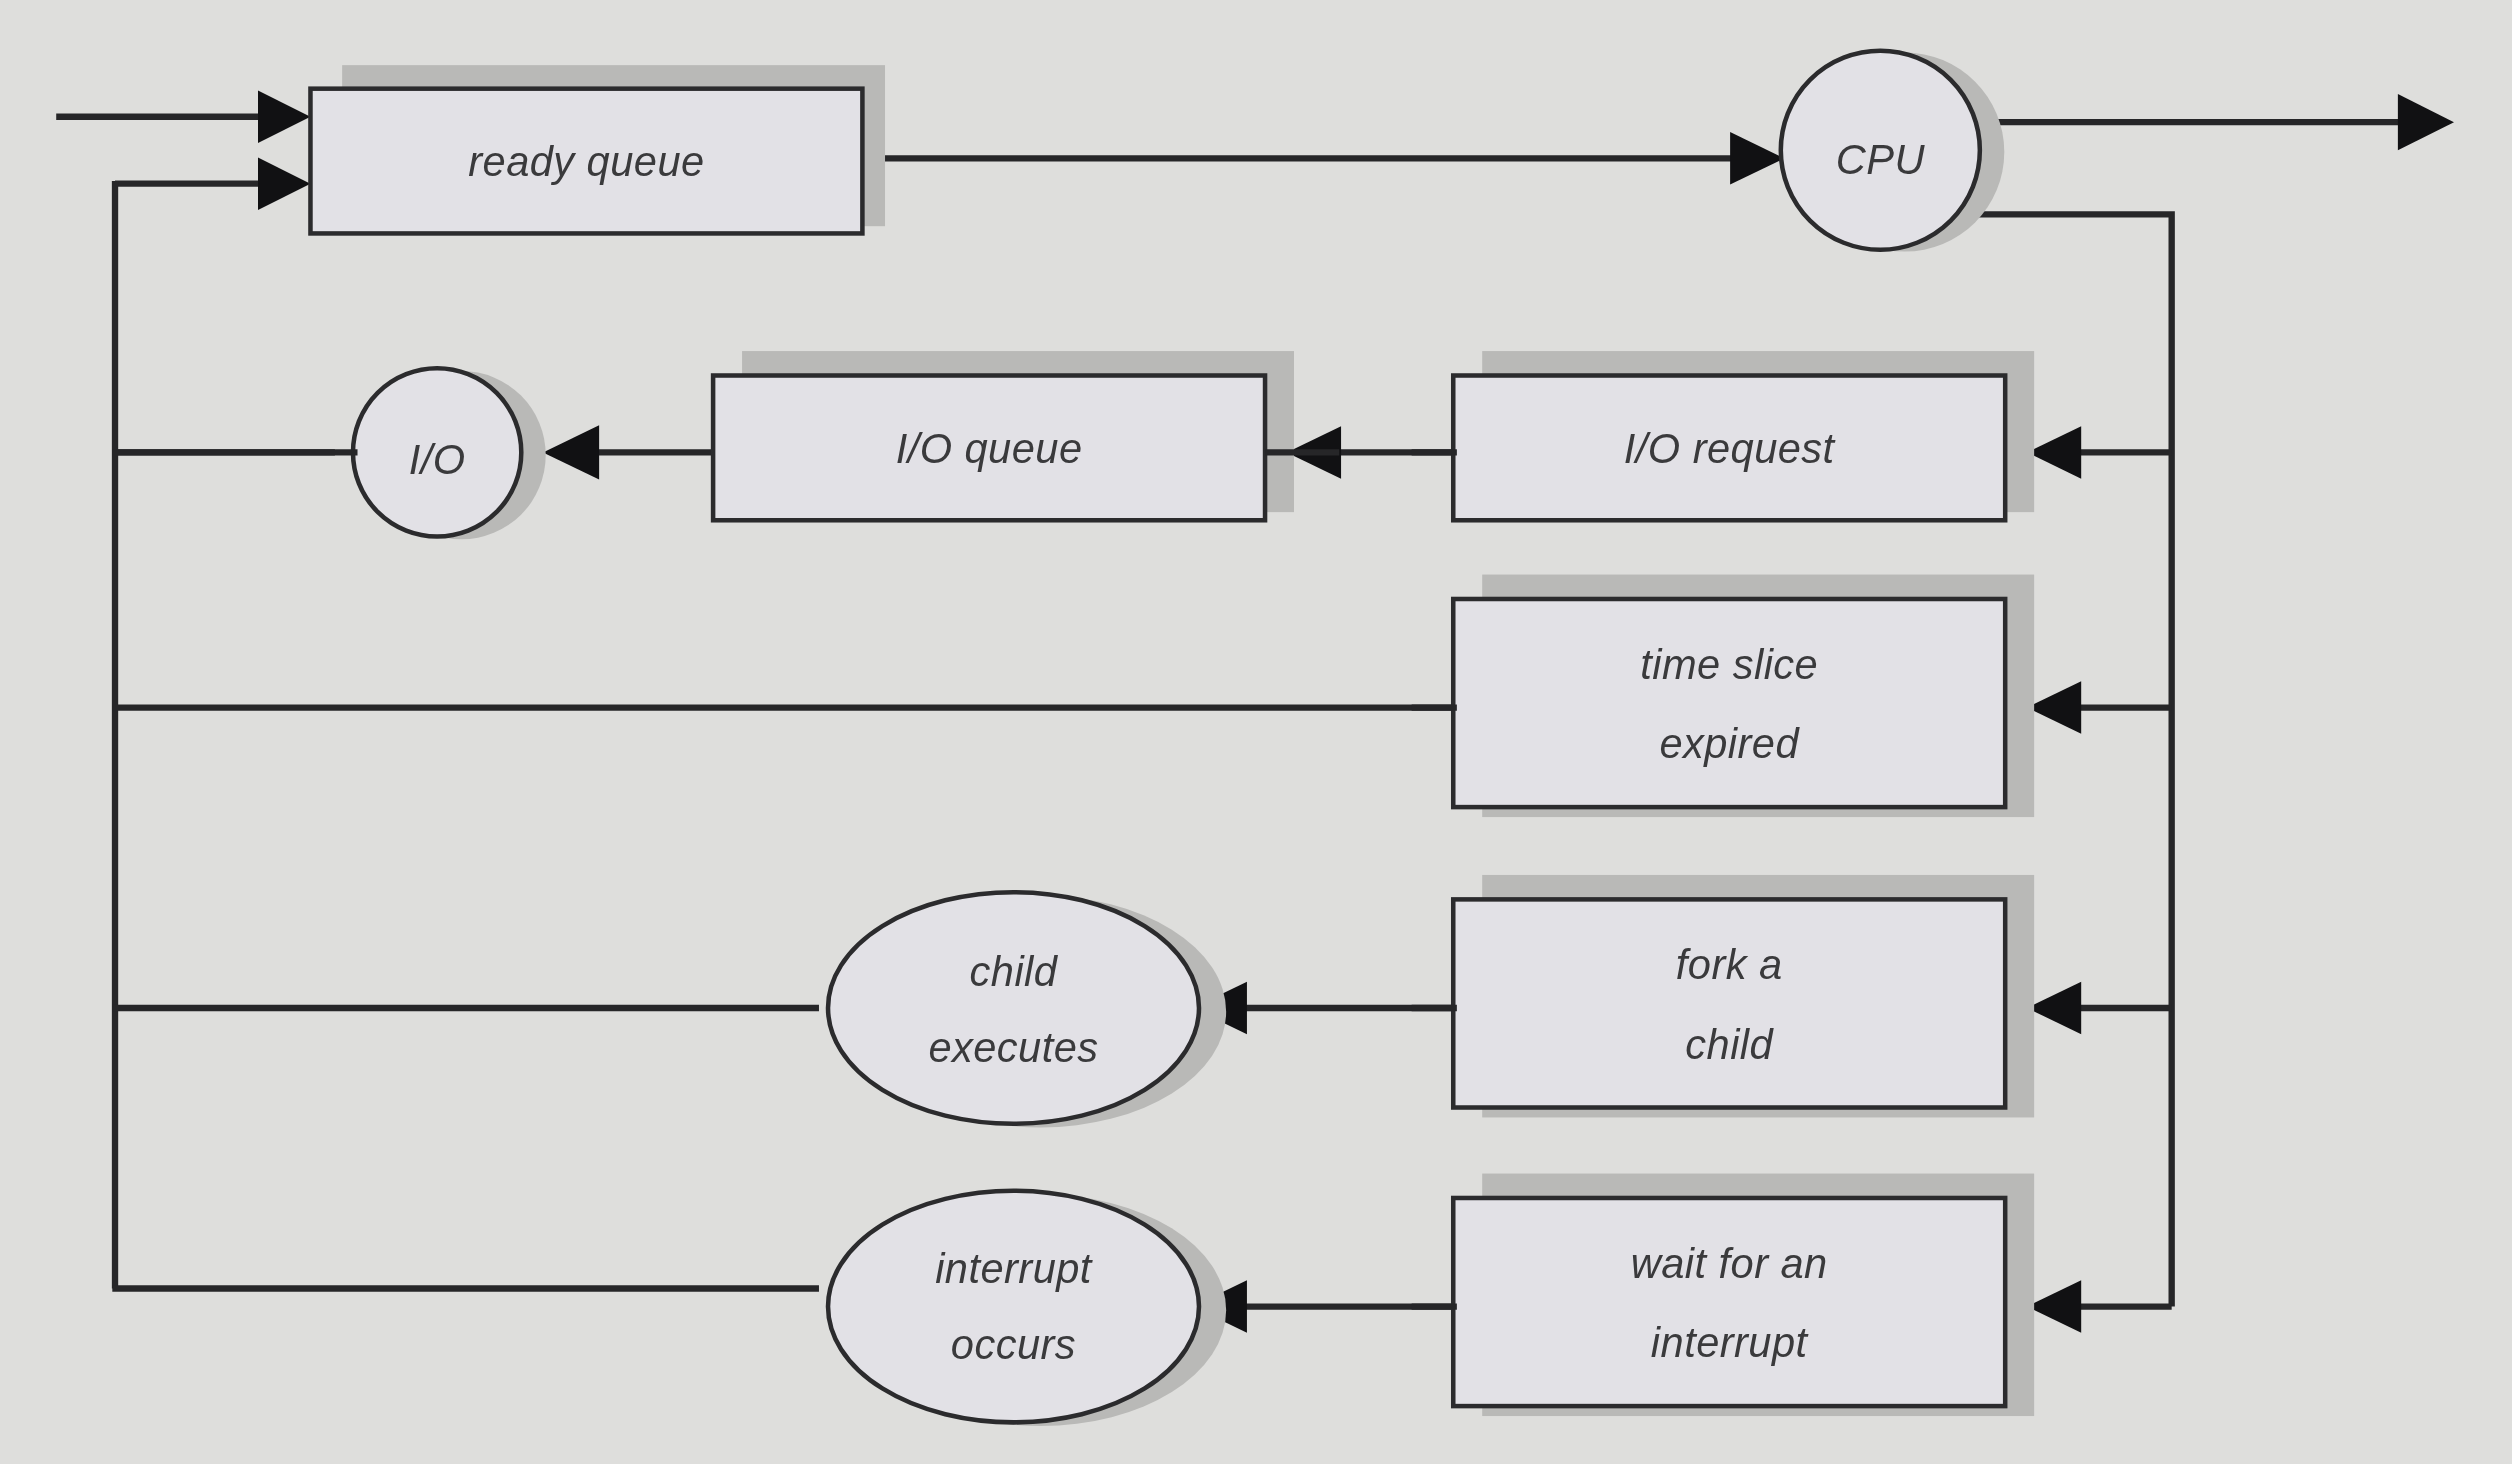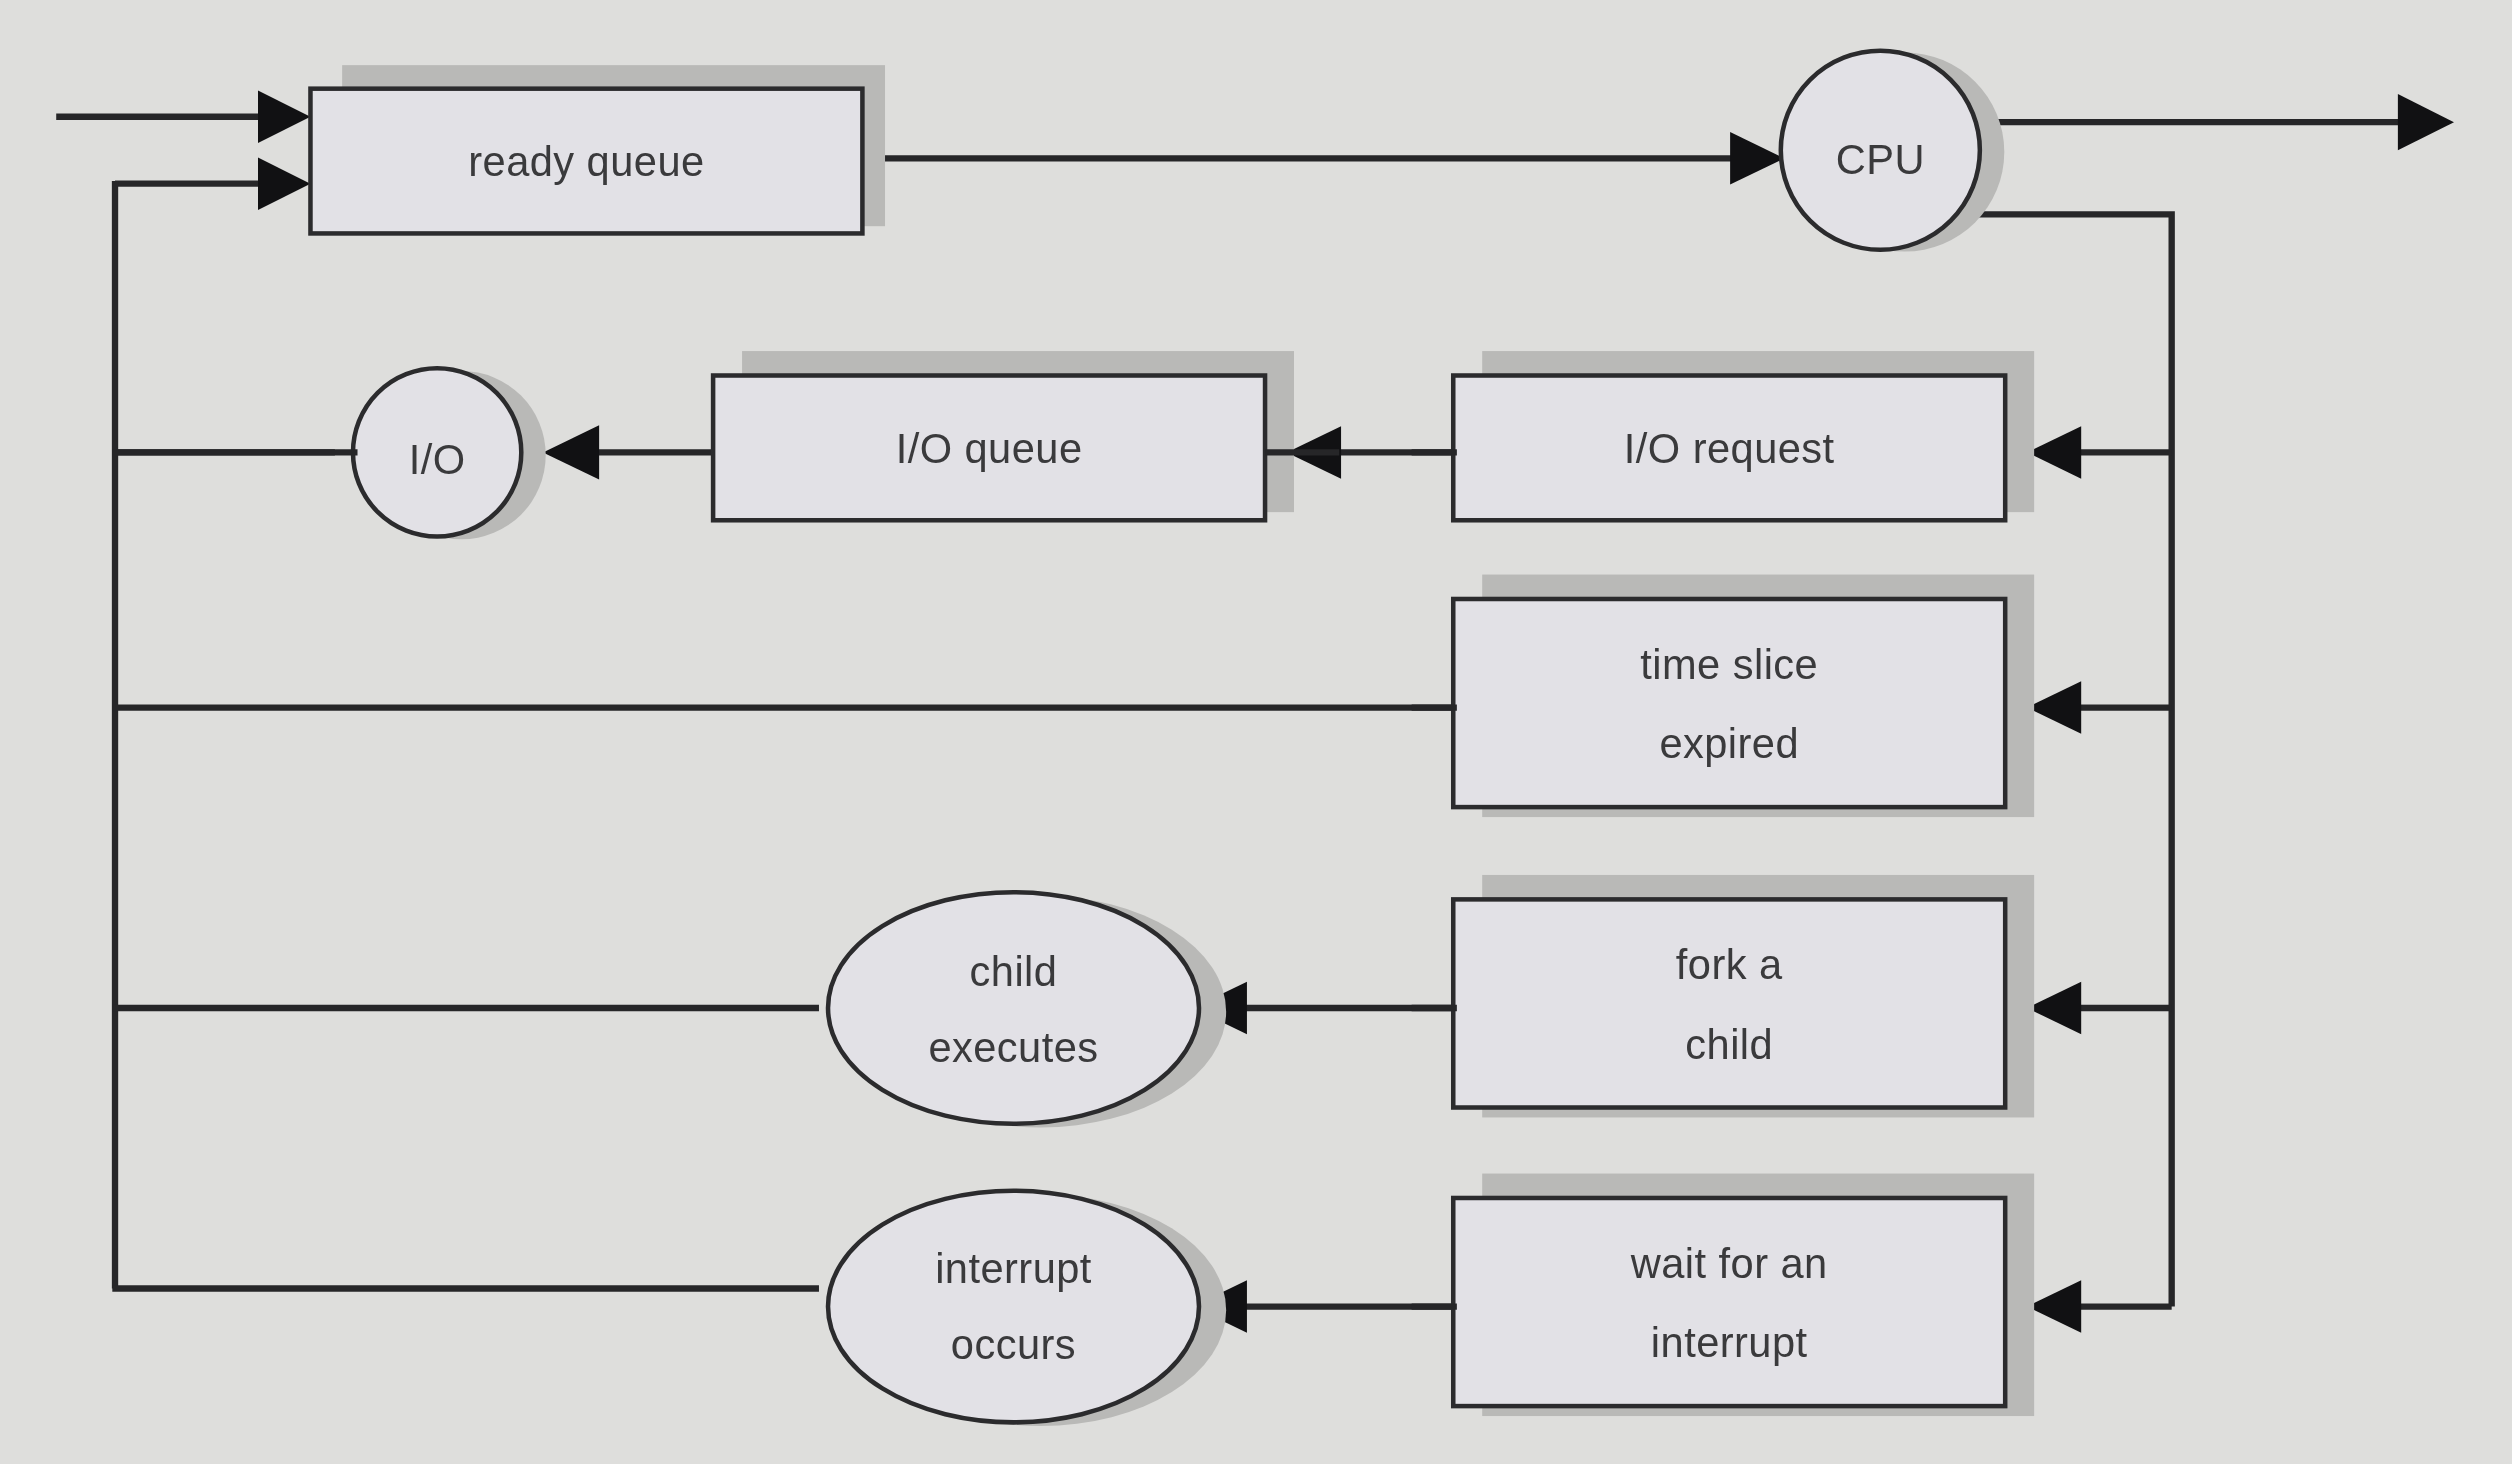"ready queue" #stage { font-style: none -> italic }
